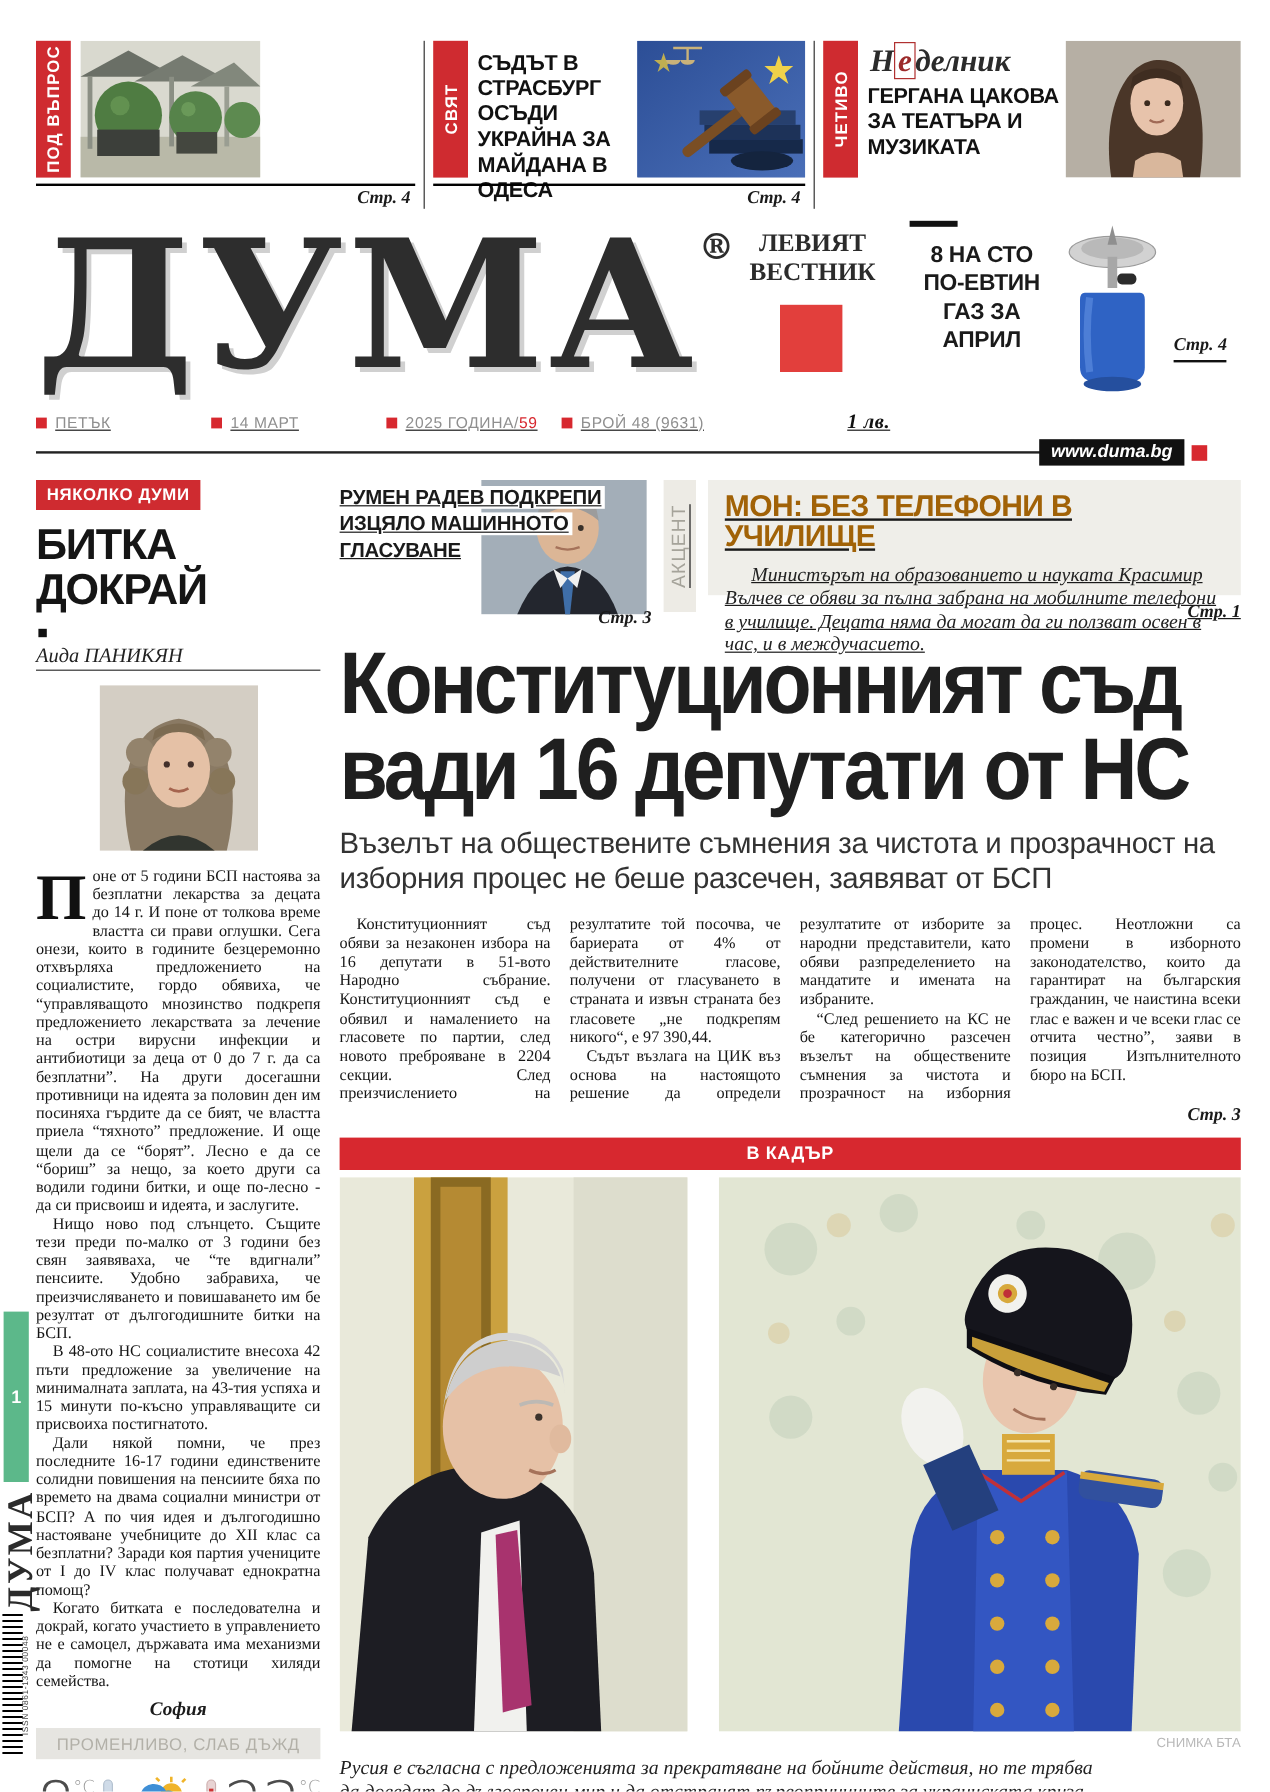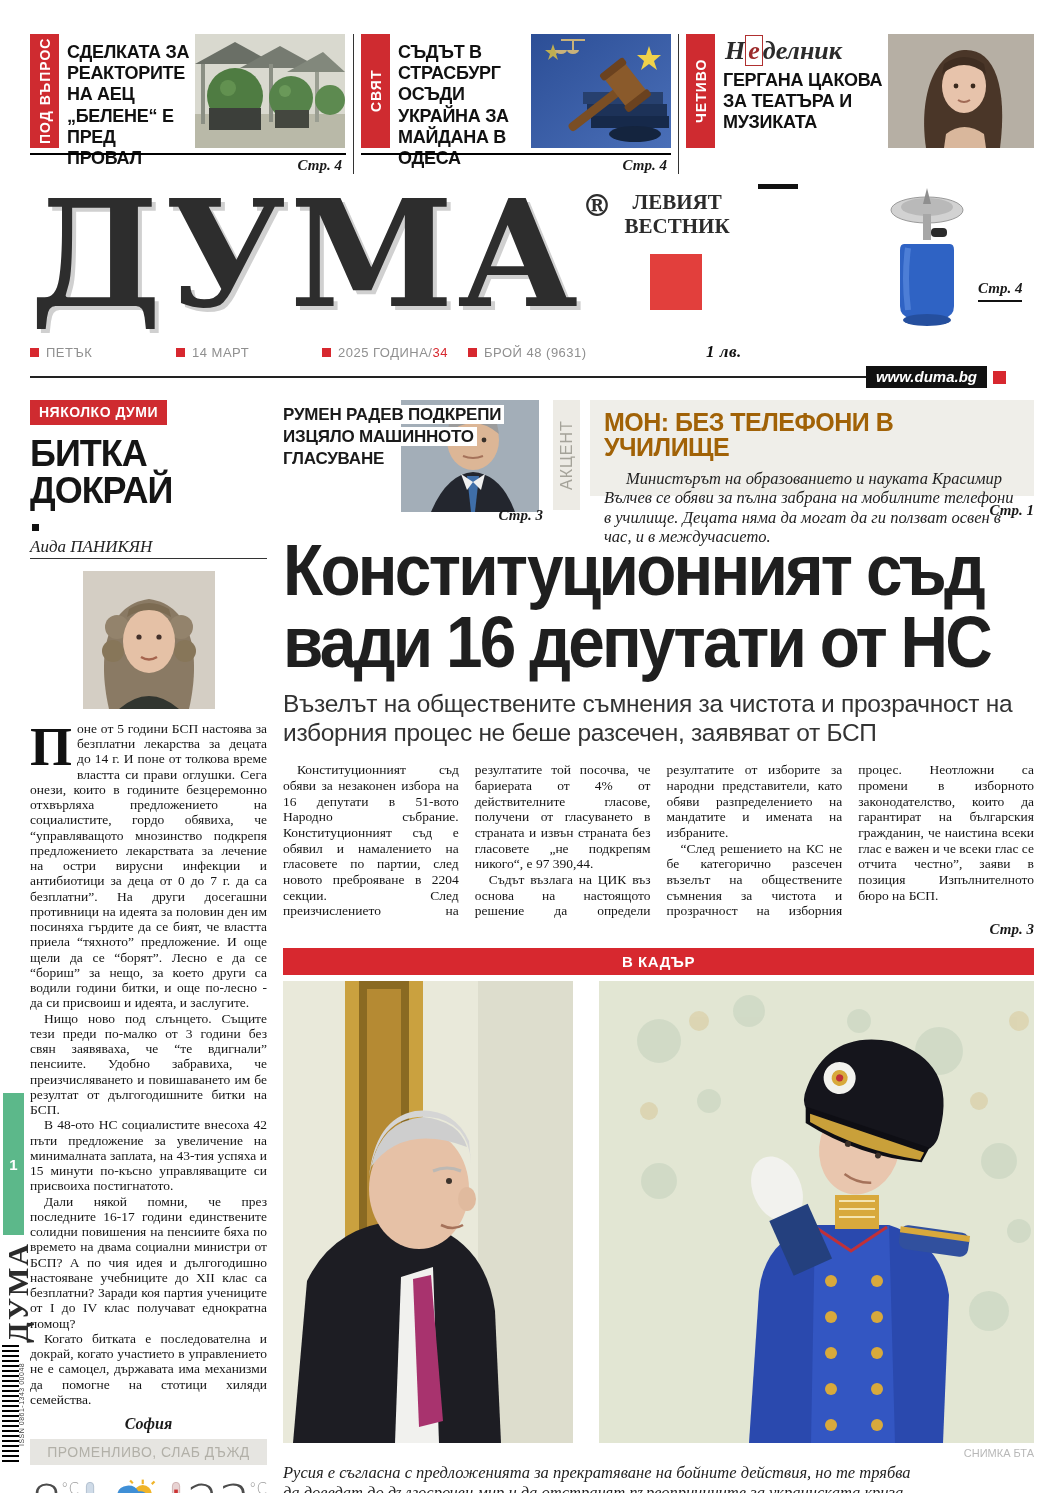"СДЕЛКАТА ЗА РЕАКТОРИТЕ НА АЕЦ" div.t-head { html: <div>СДЕЛКАТА ЗА РЕАКТОРИТЕ НА АЕЦ „БЕЛЕНЕ“ Е ПРЕД ПРОВАЛ</div> -> none }
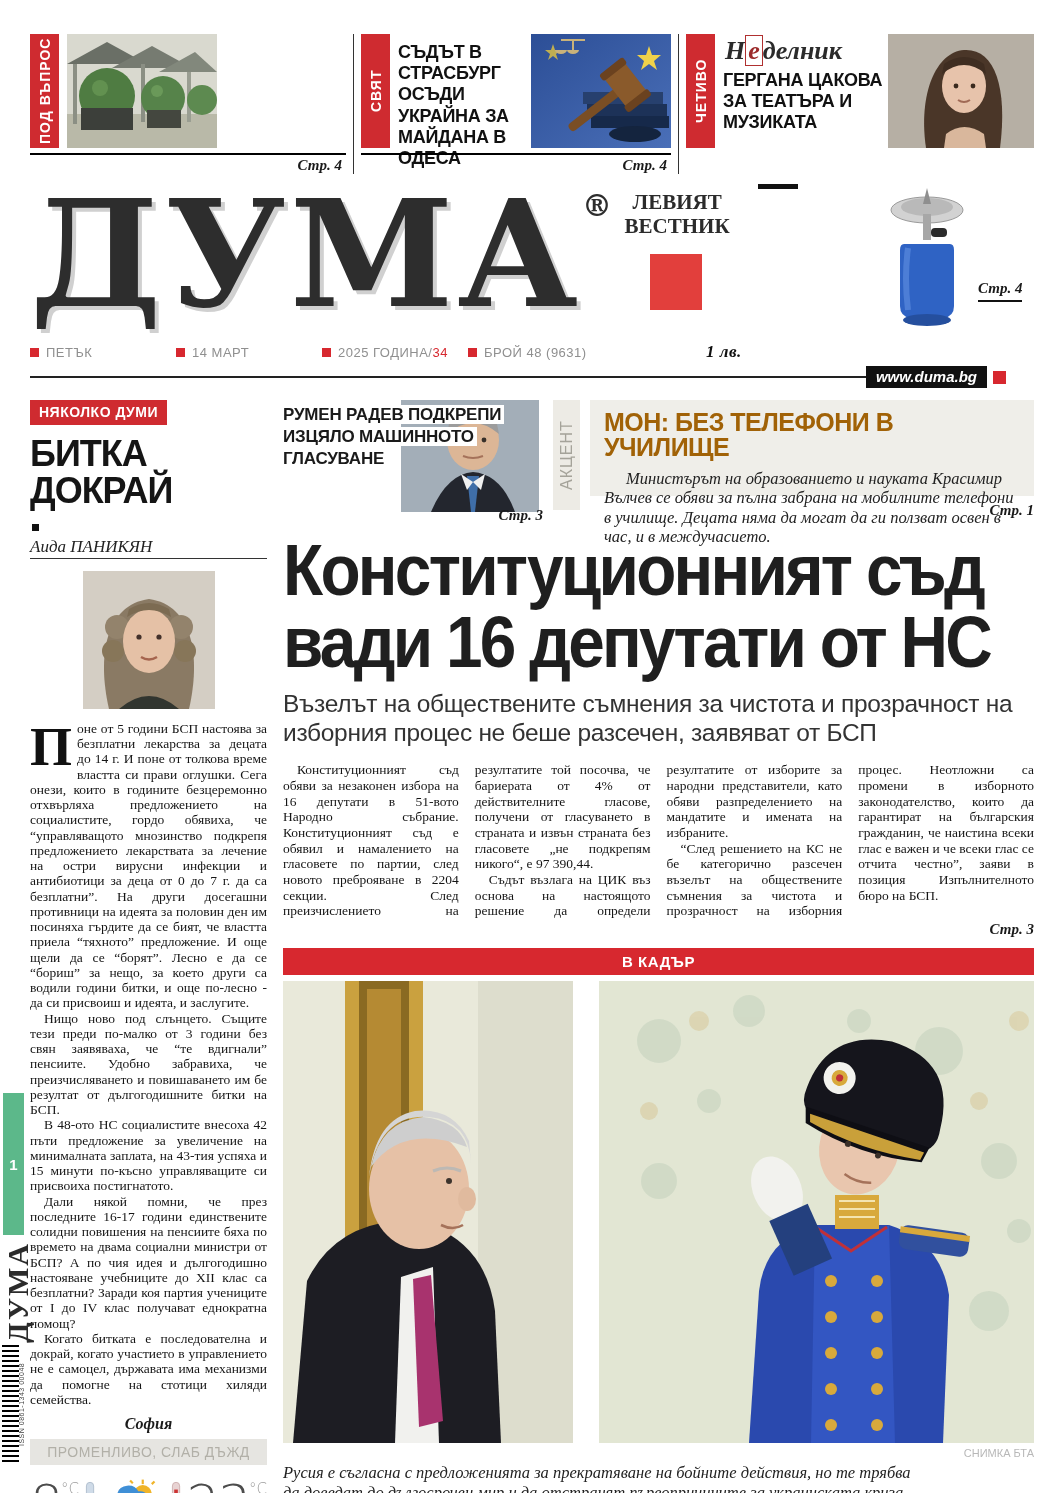"8 НА СТО ПО-ЕВТИН ГАЗ" div.gas-head { html: none -> <div>8 НА СТО ПО-ЕВТИН ГАЗ ЗА АПРИЛ</div> }
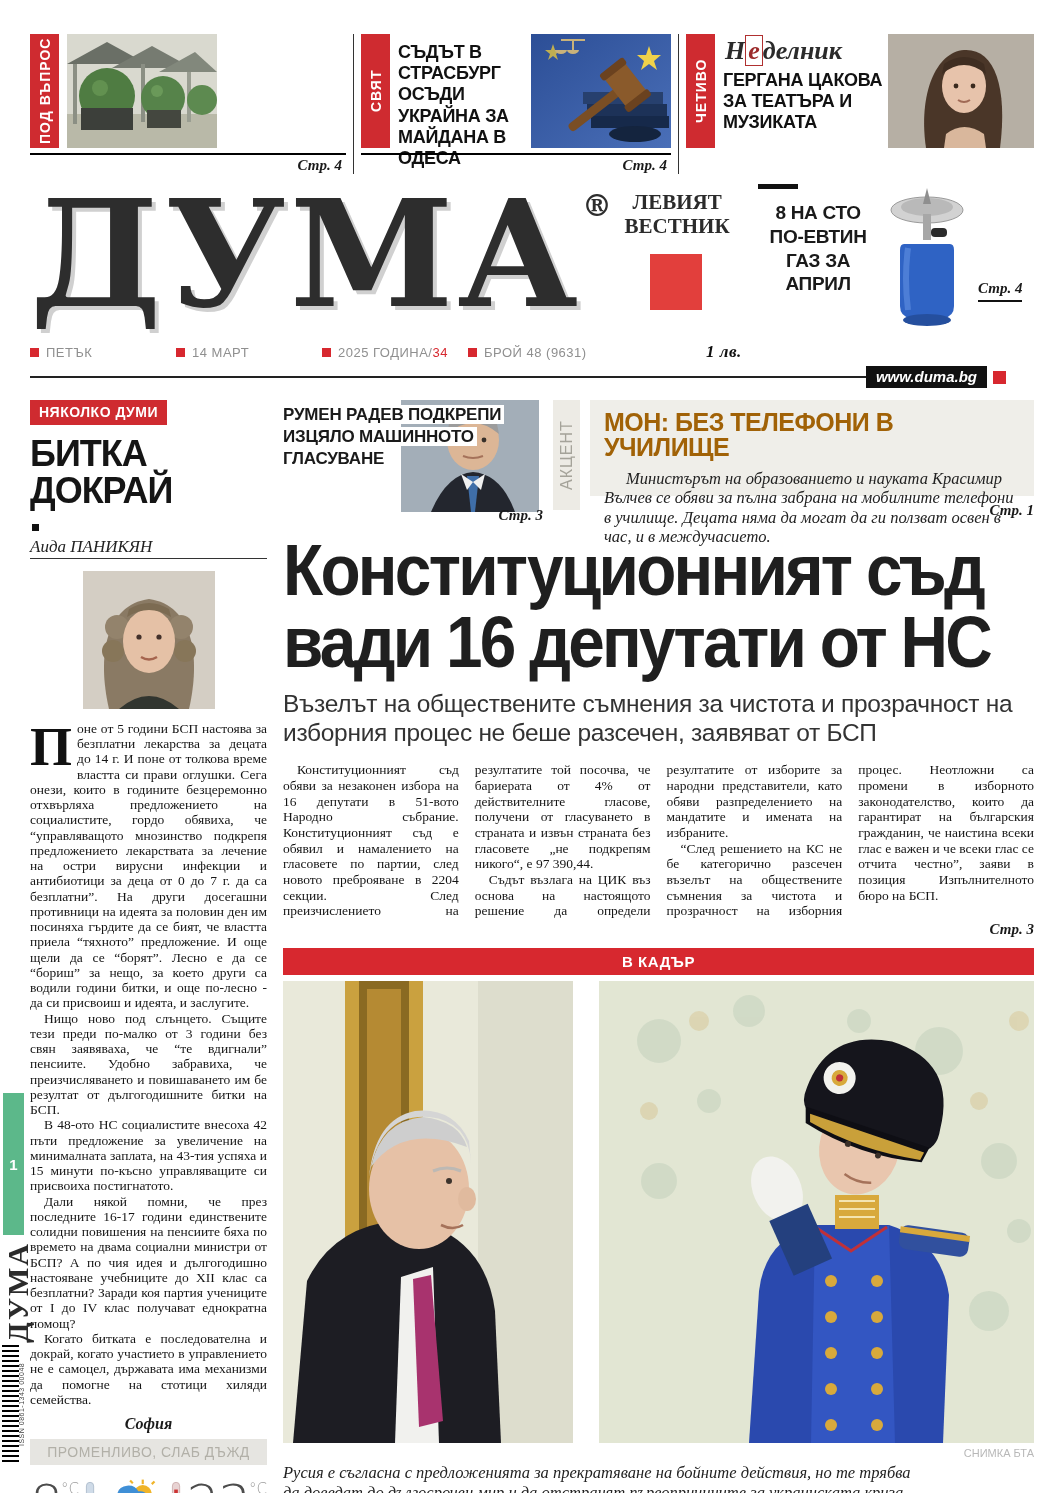"ПЕТЪК" .dateline { text-decoration: none -> underline }
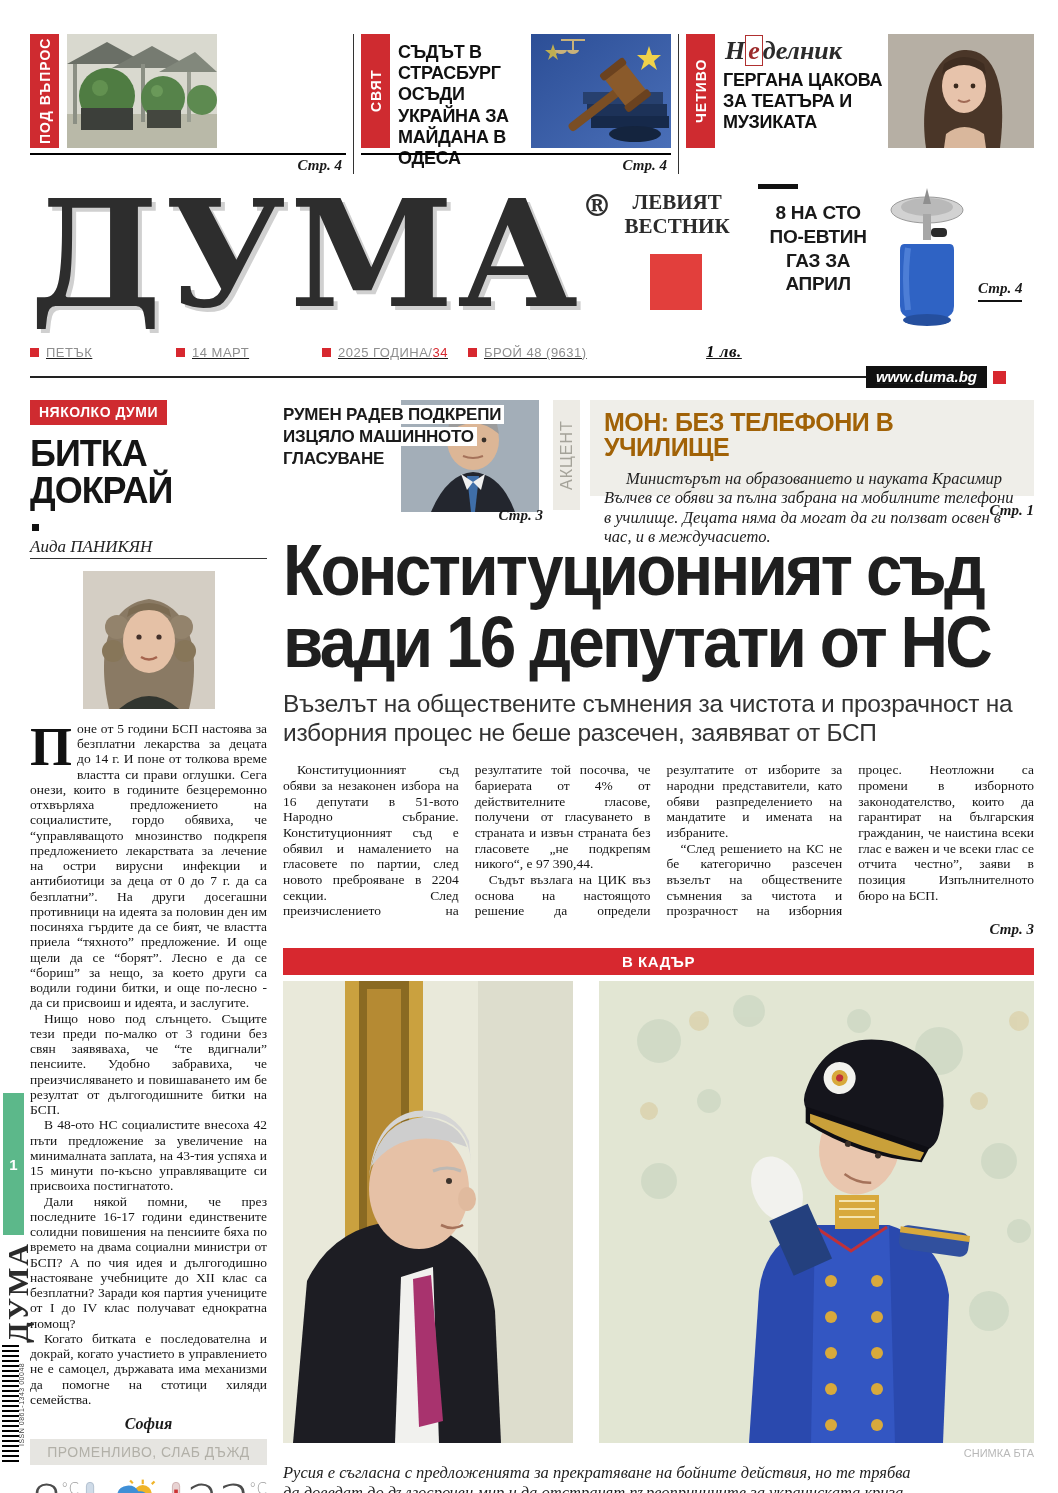"34" span.d-red { text: 34 -> 59 }
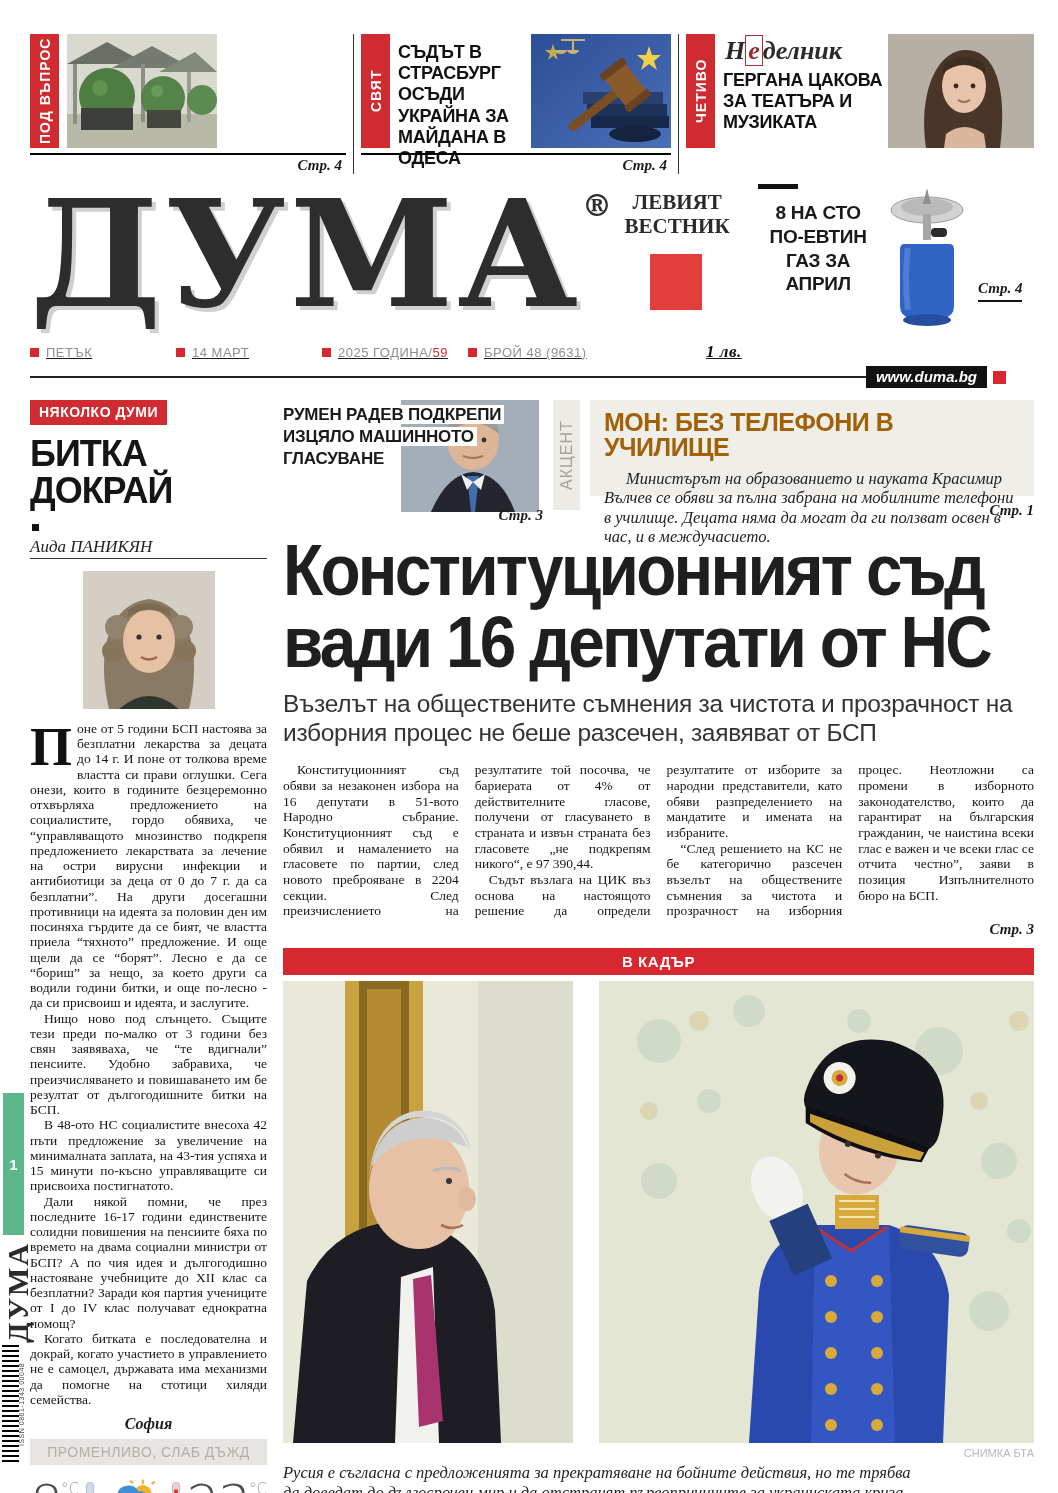"РУМЕН РАДЕВ ПОДКРЕПИ ИЗЦЯЛО МАШИННОТО" .row2 { text-decoration: none -> underline }
